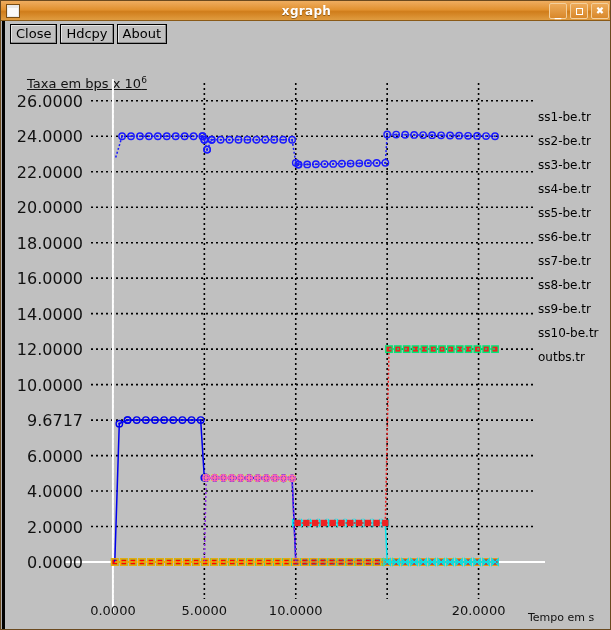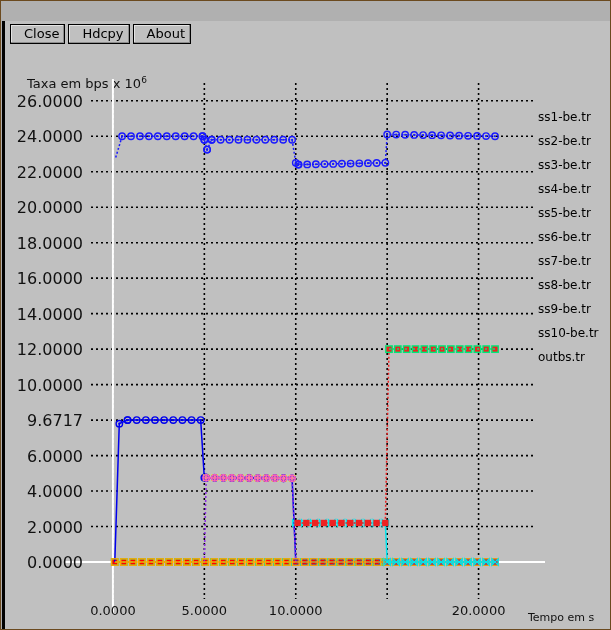"xgraph" div.titlebar { html: none -> <div> <div></div> <div>xgraph</div> <div> <div> <i>_</i> </div> <div> <i></i> </div> <div> <i>✖</i> </div> </div> </div> }
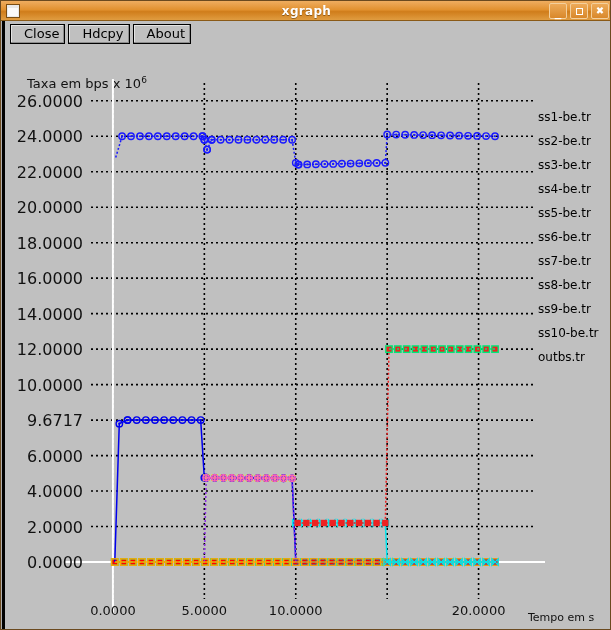"Close" .tbtn { padding: 1px 5px 2px 13px -> 1px 5px 2px 5px }
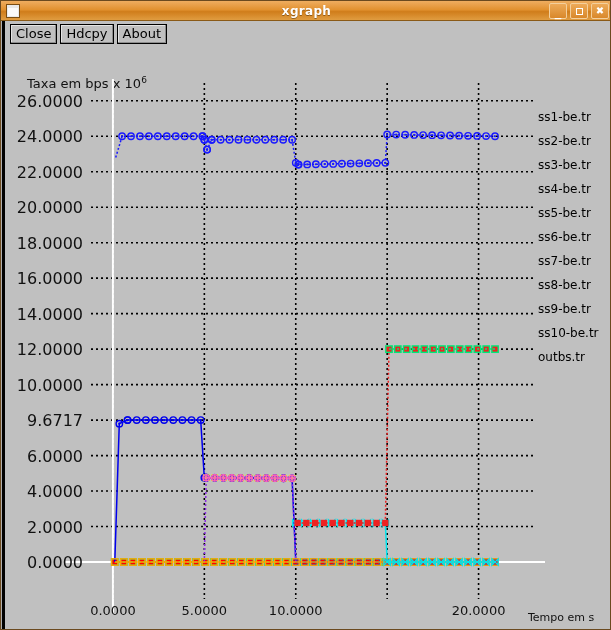"Taxa em bps x 106" .ytitle { text-decoration: none -> underline }
